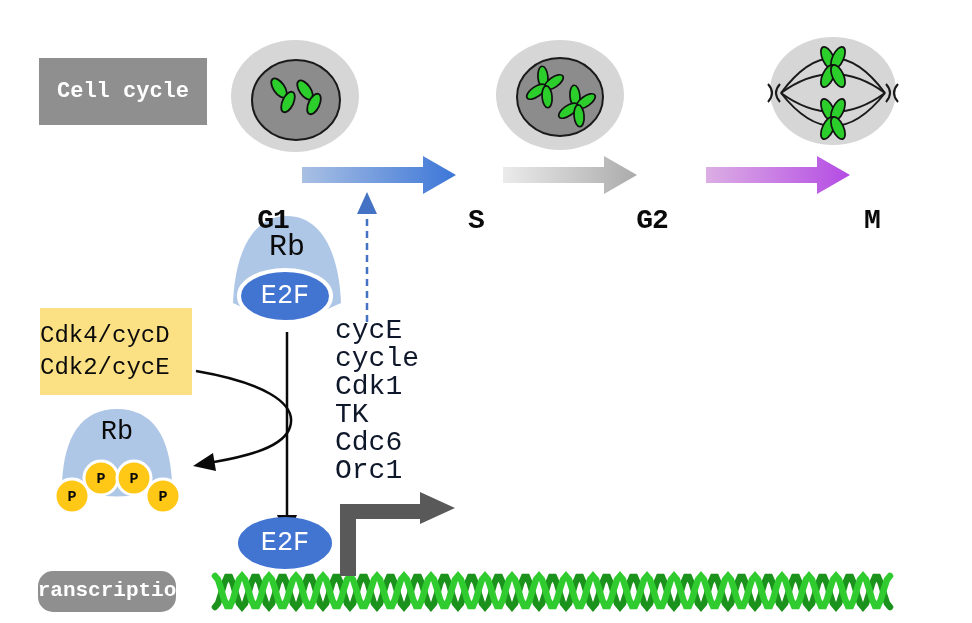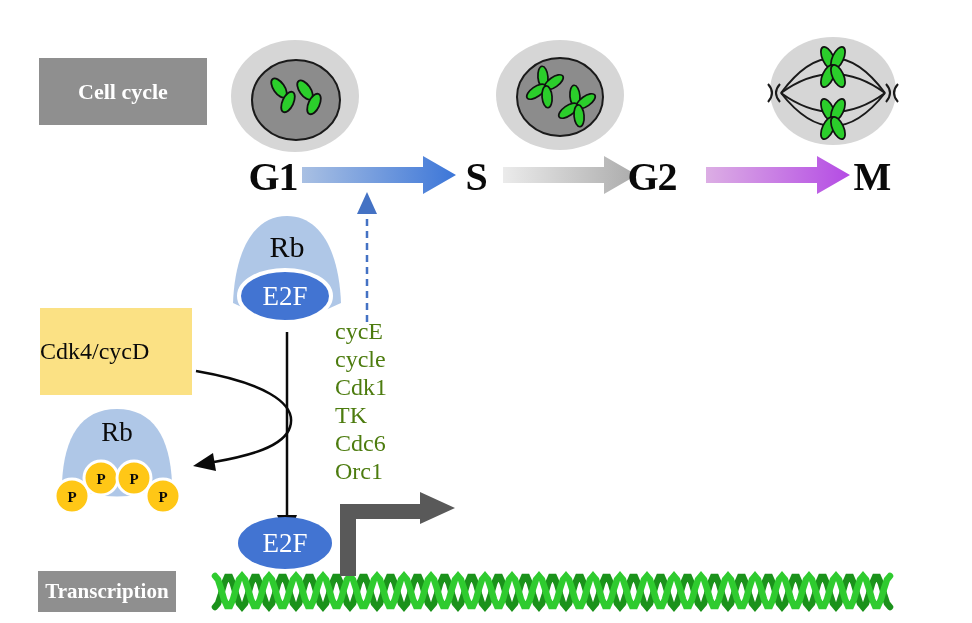"Cell cycle" #stage { font-family: Liberation Serif, serif -> Liberation Mono, monospace }
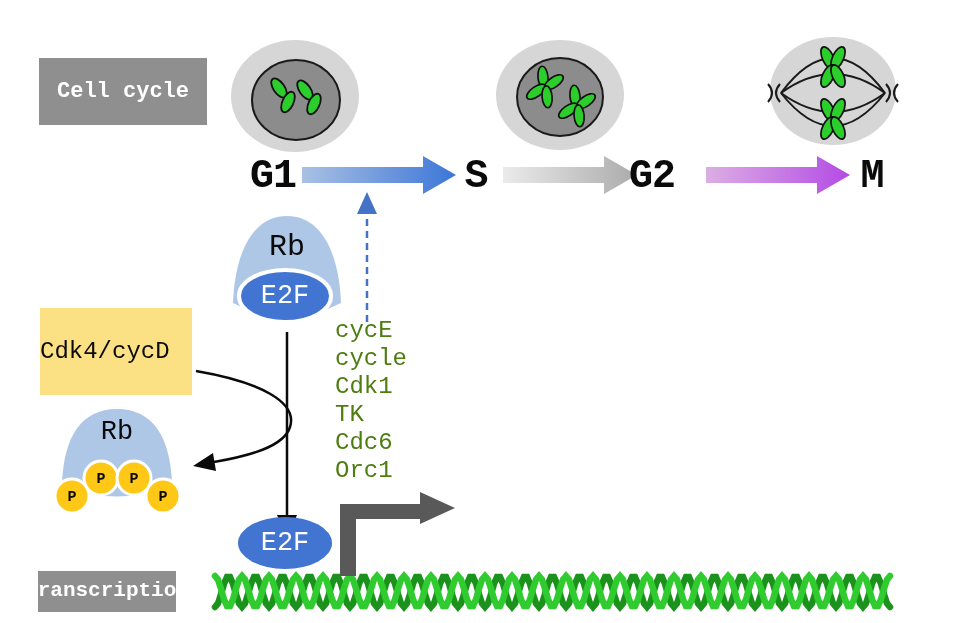"G1" .phase { font-size: 40px -> 28px; margin-top: none -> 44px }
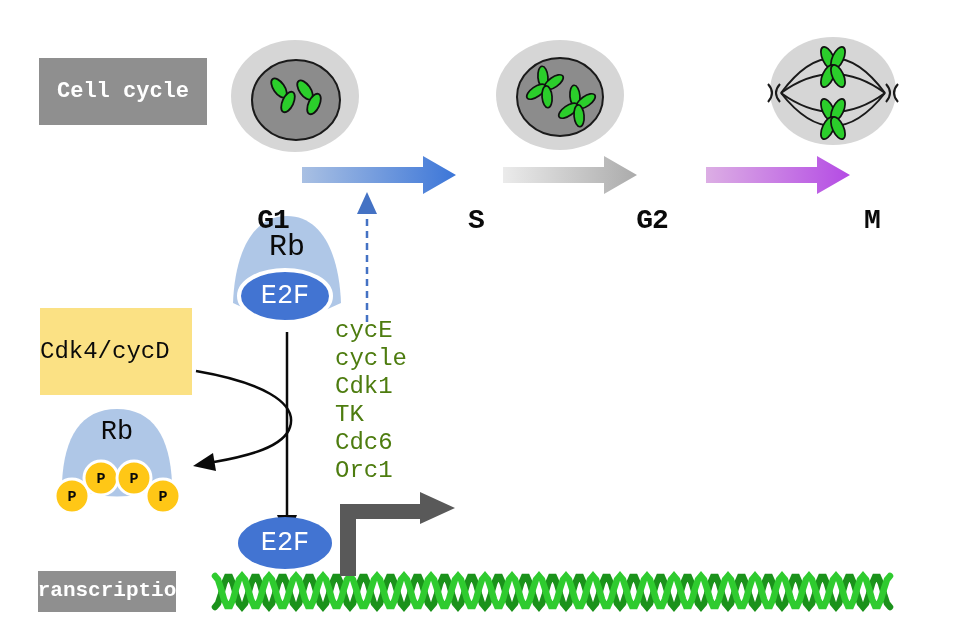"cycE" .genes { color: #4d7c0f -> #0f172a; font-size: 24px -> 28px }
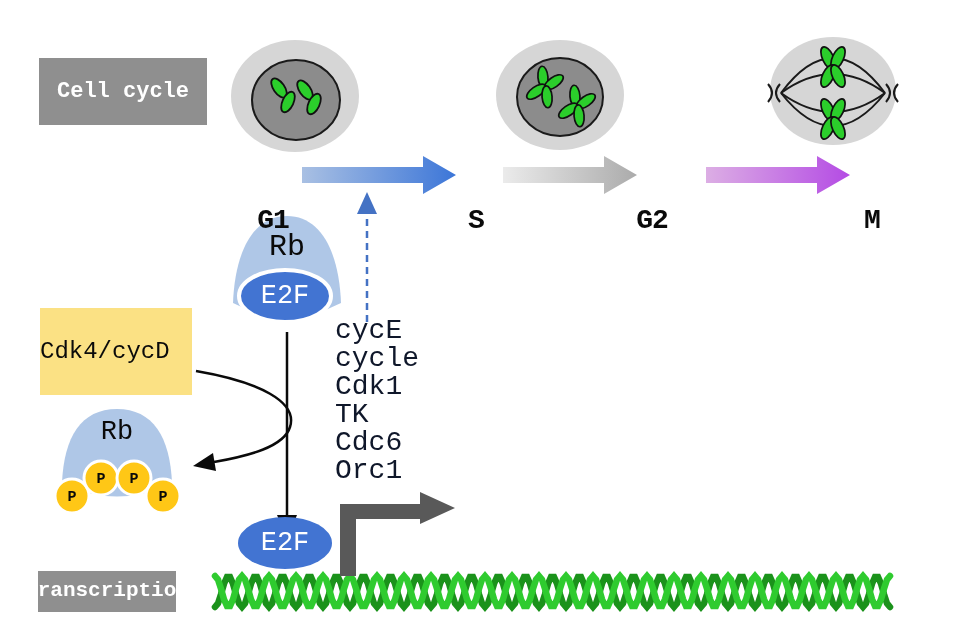"Cdk2/cycE" span { html: none -> <span>Cdk2/cycE</span> }
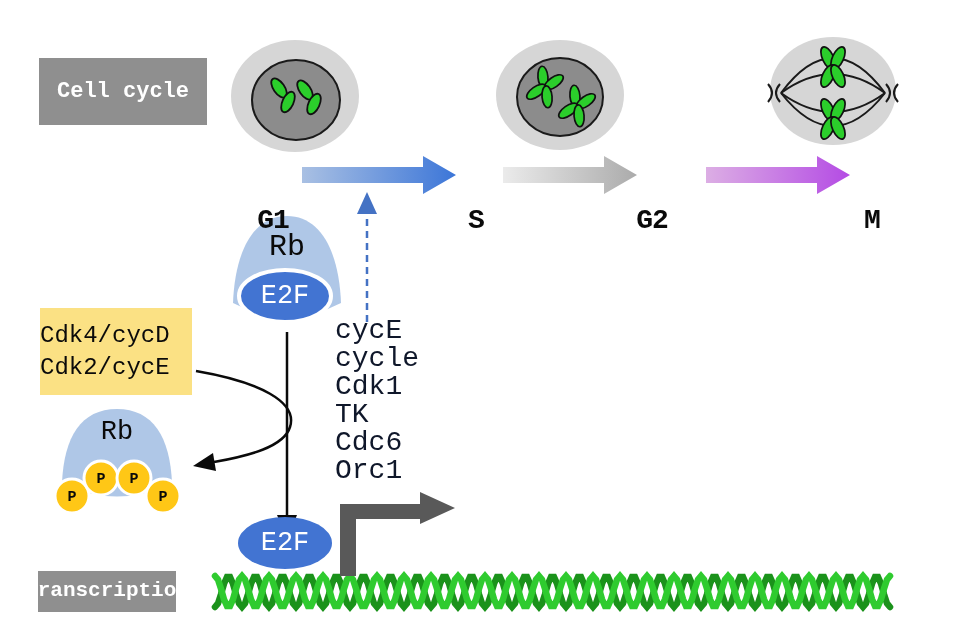"Transcription" div.graybox { border-radius: none -> 15px }
